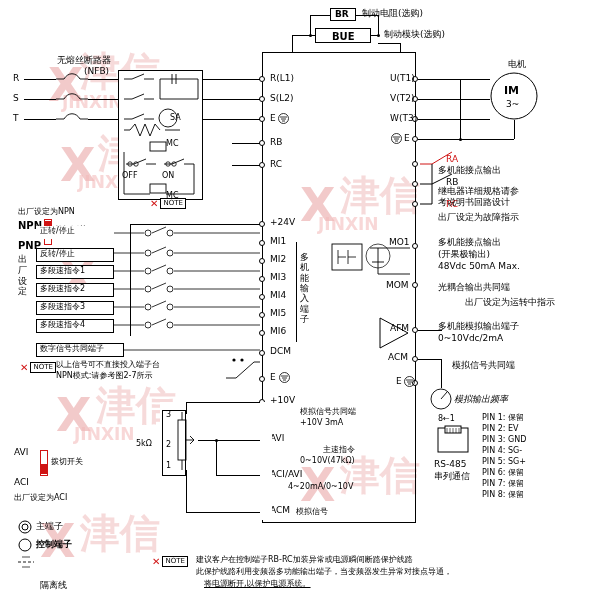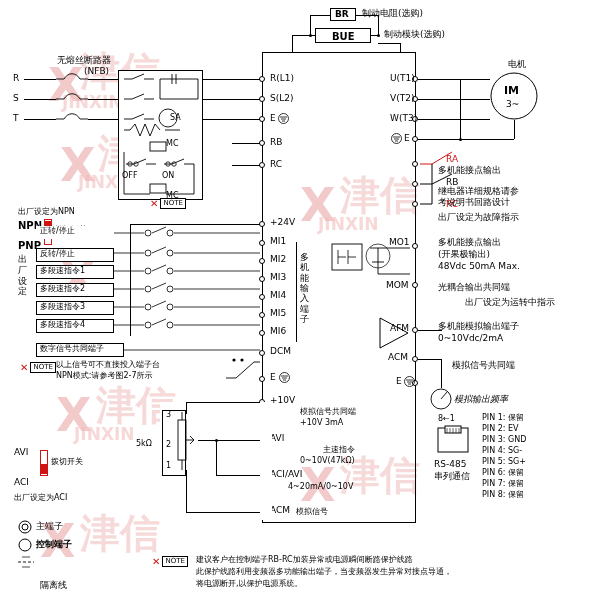"将电源断开,以保护电源系统。" div.lbl { left: 196px -> 204px; text-decoration: none -> underline }
